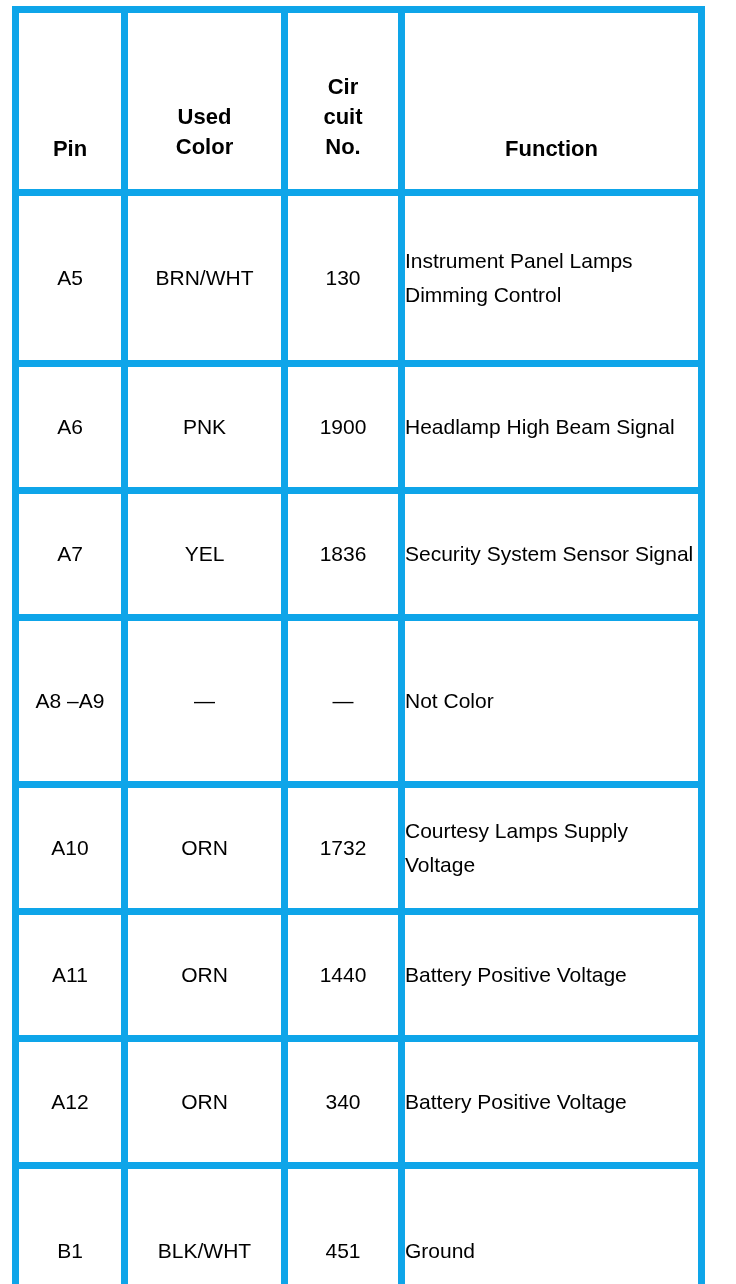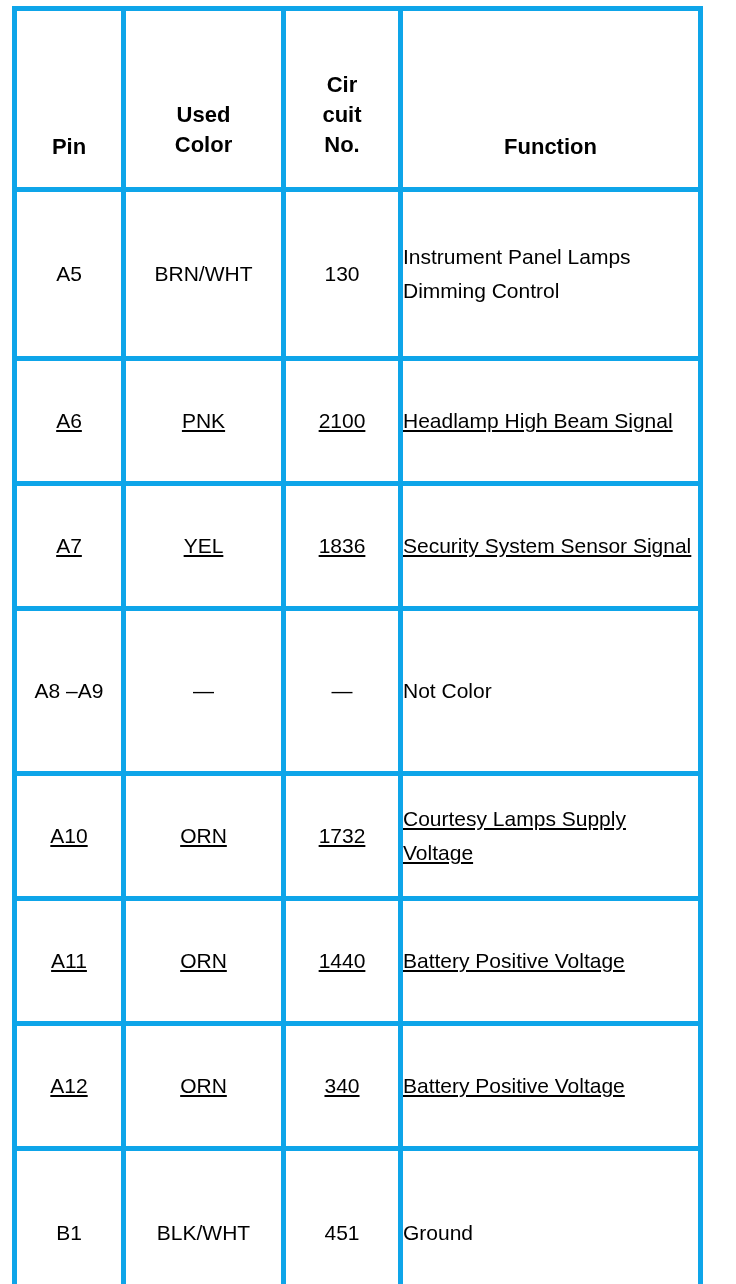"Cir" table.pinout td { border: 5px solid #0ea5e9 -> 7px solid #0ea5e9 }
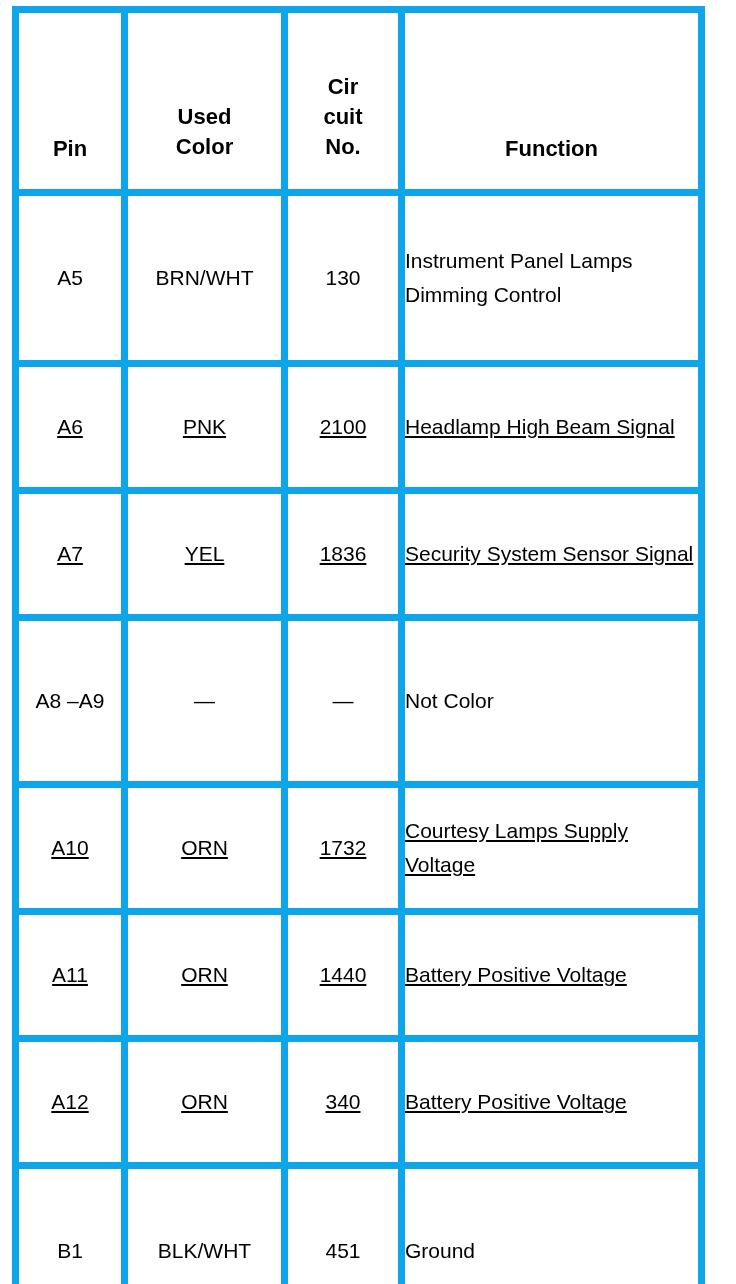"A6" .r-med td { text-decoration: underline -> none }
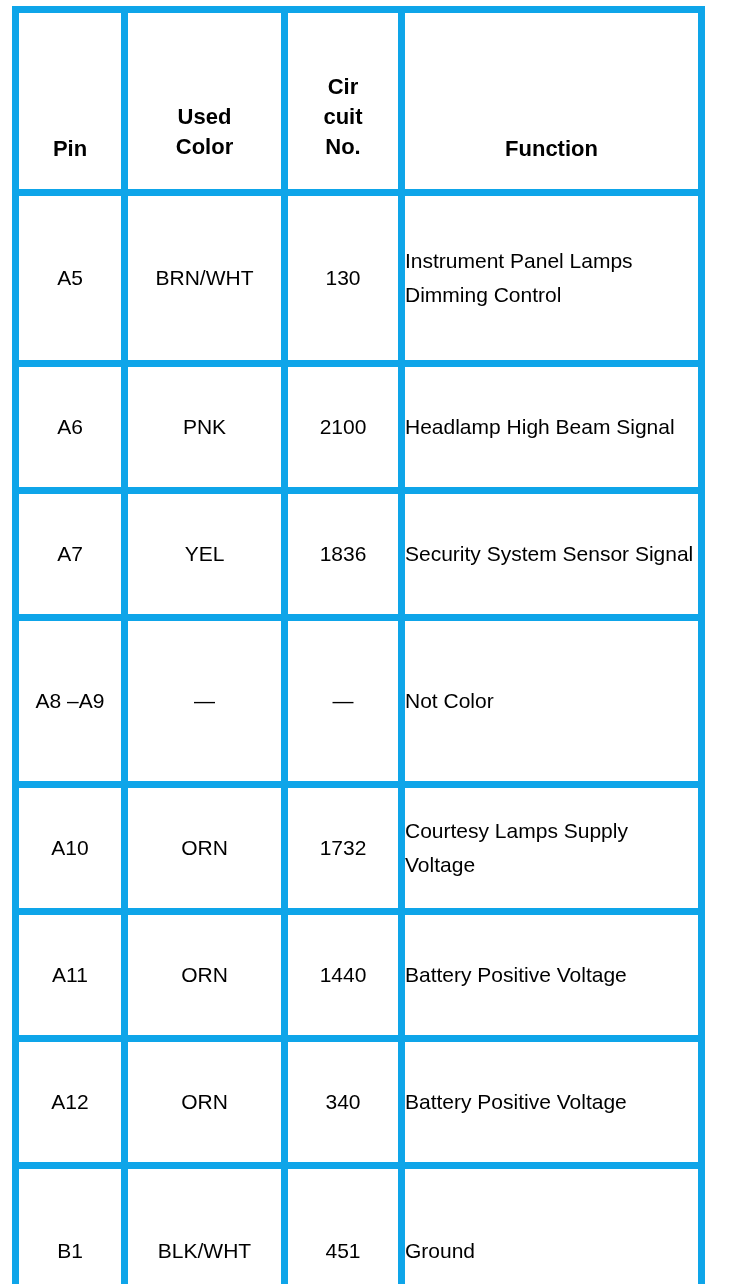"2100" td.cell-center { text: 2100 -> 1900 }
